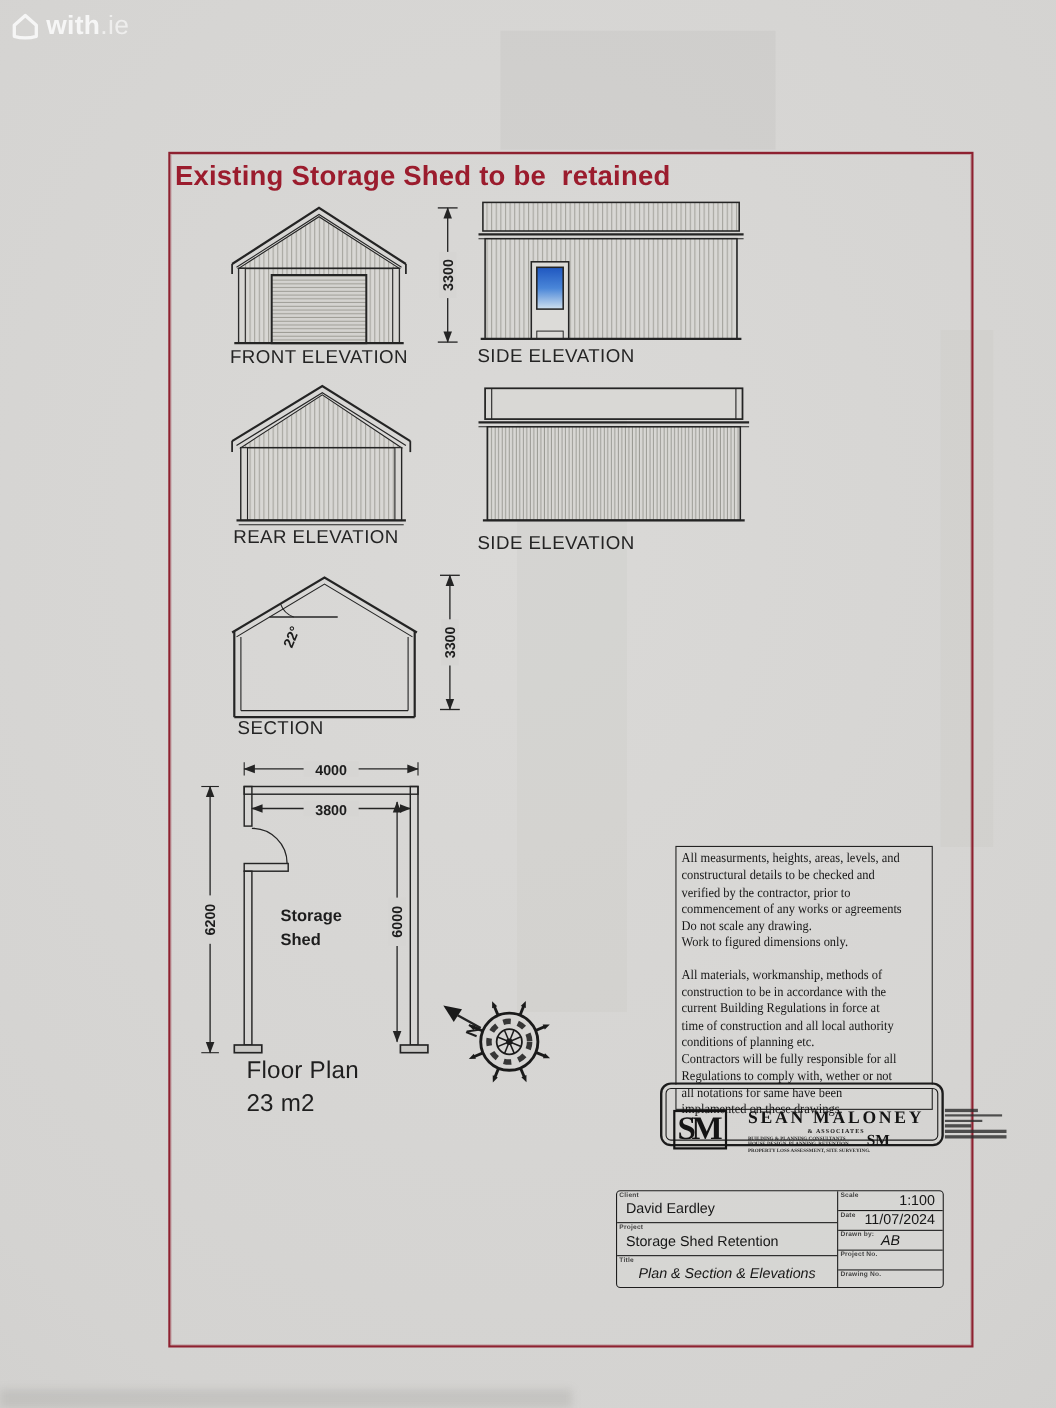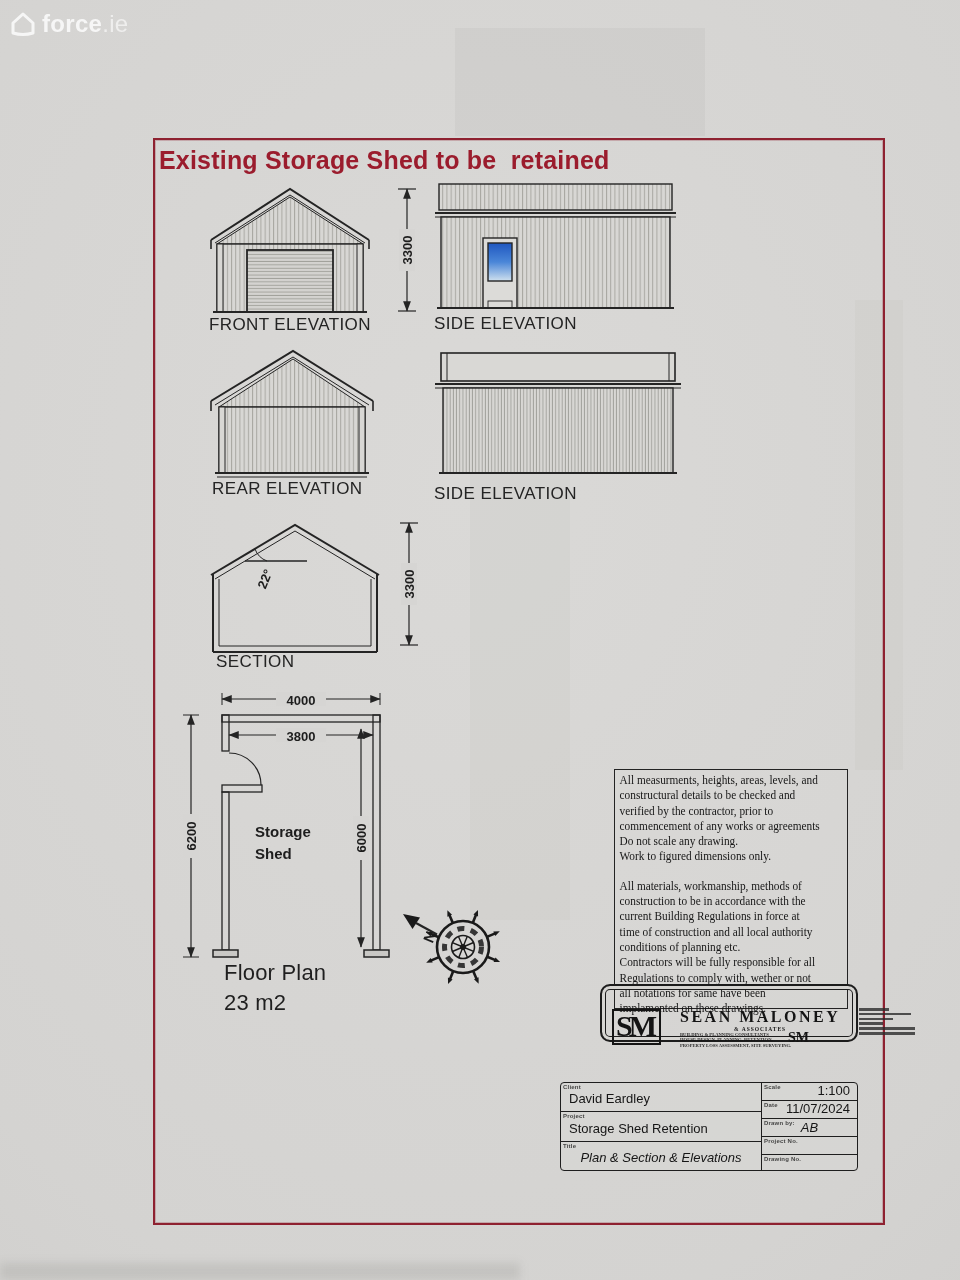"force" span { text: force -> with }
